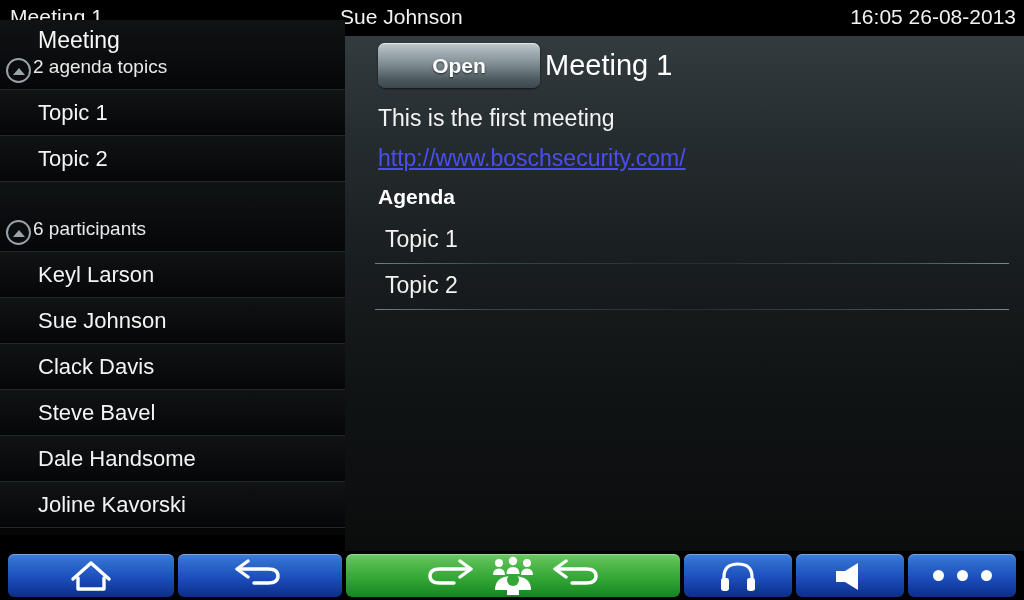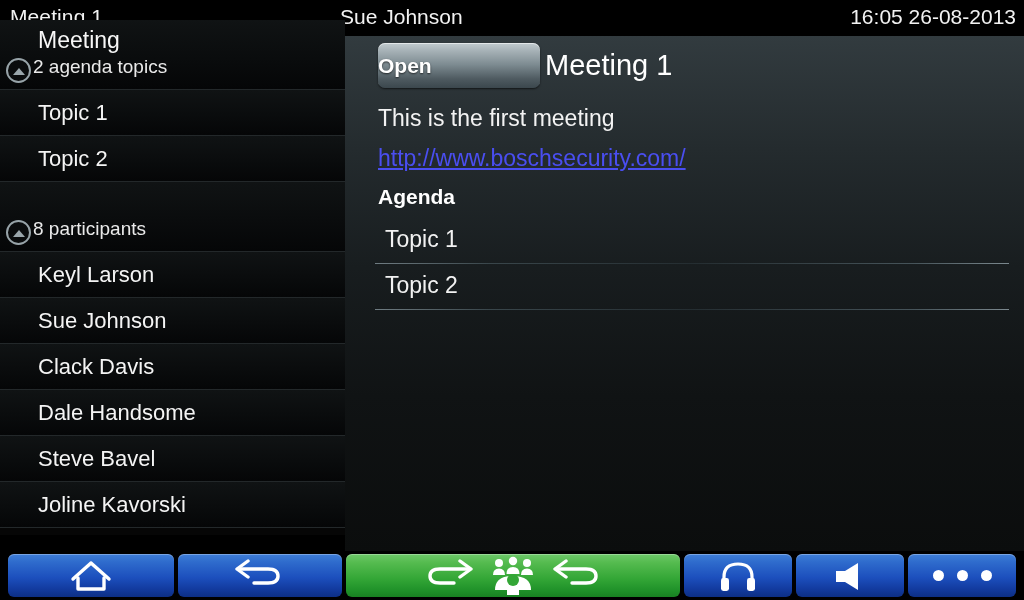"Open" #open-btn { text-align: left -> center }
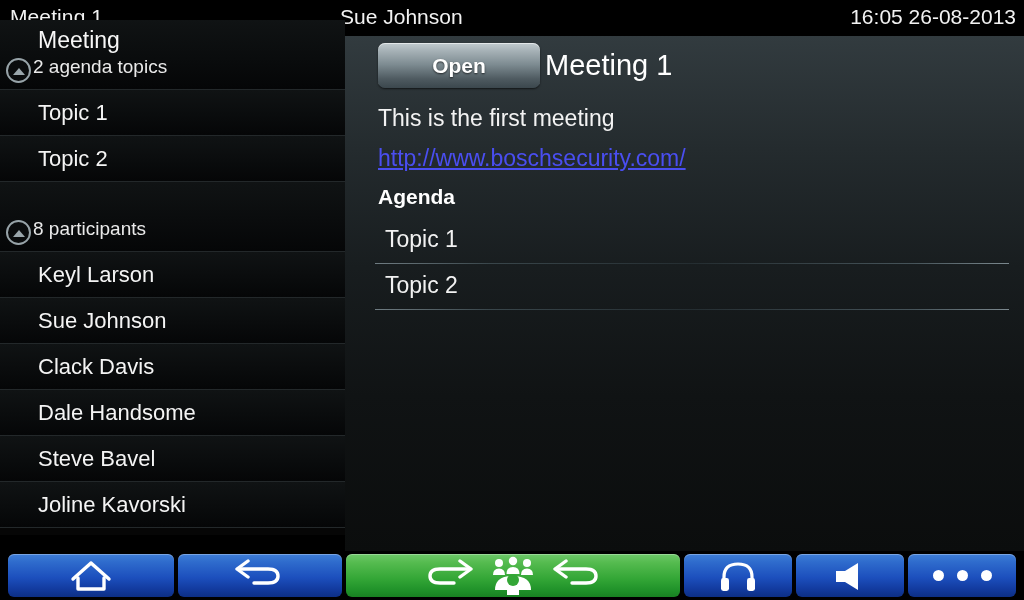"8 participants" span.sub { text: 8 -> 6 }
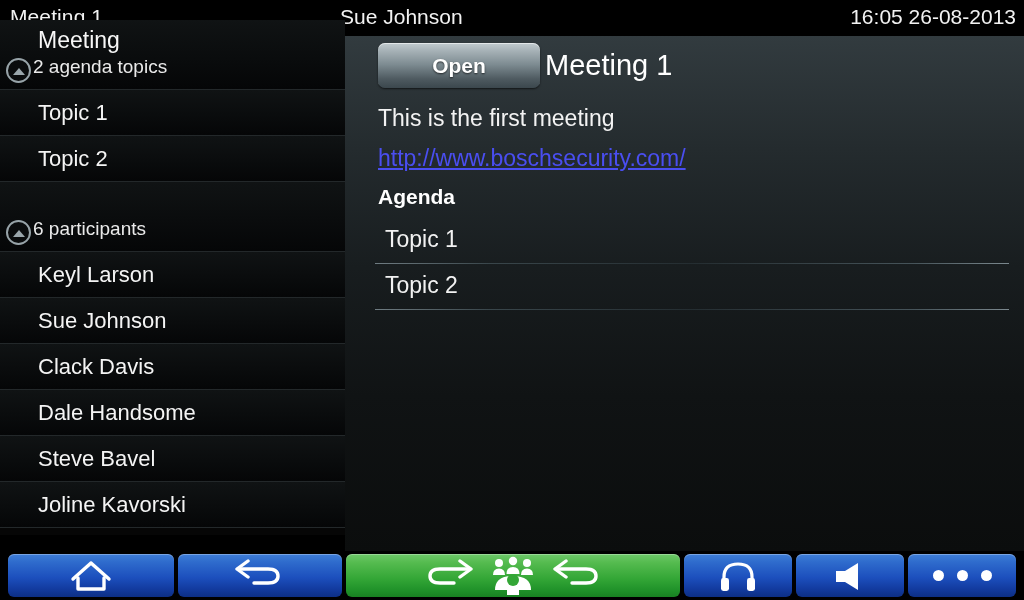"Dale Handsome" div.srow { order: before "Steve Bavel" -> after "Steve Bavel" }
